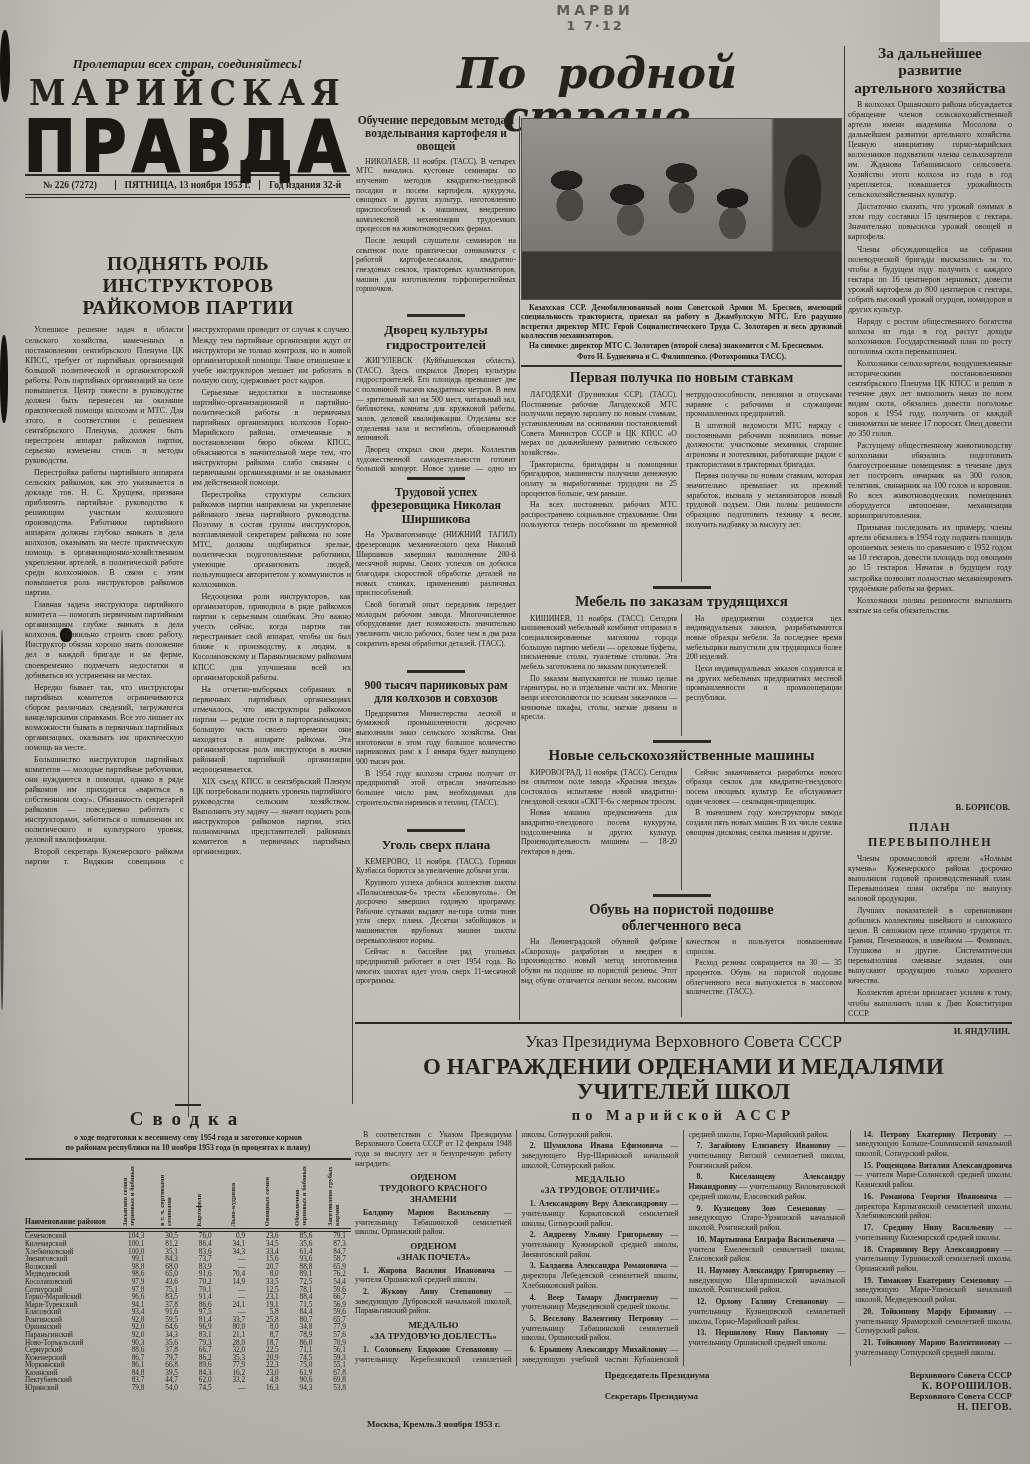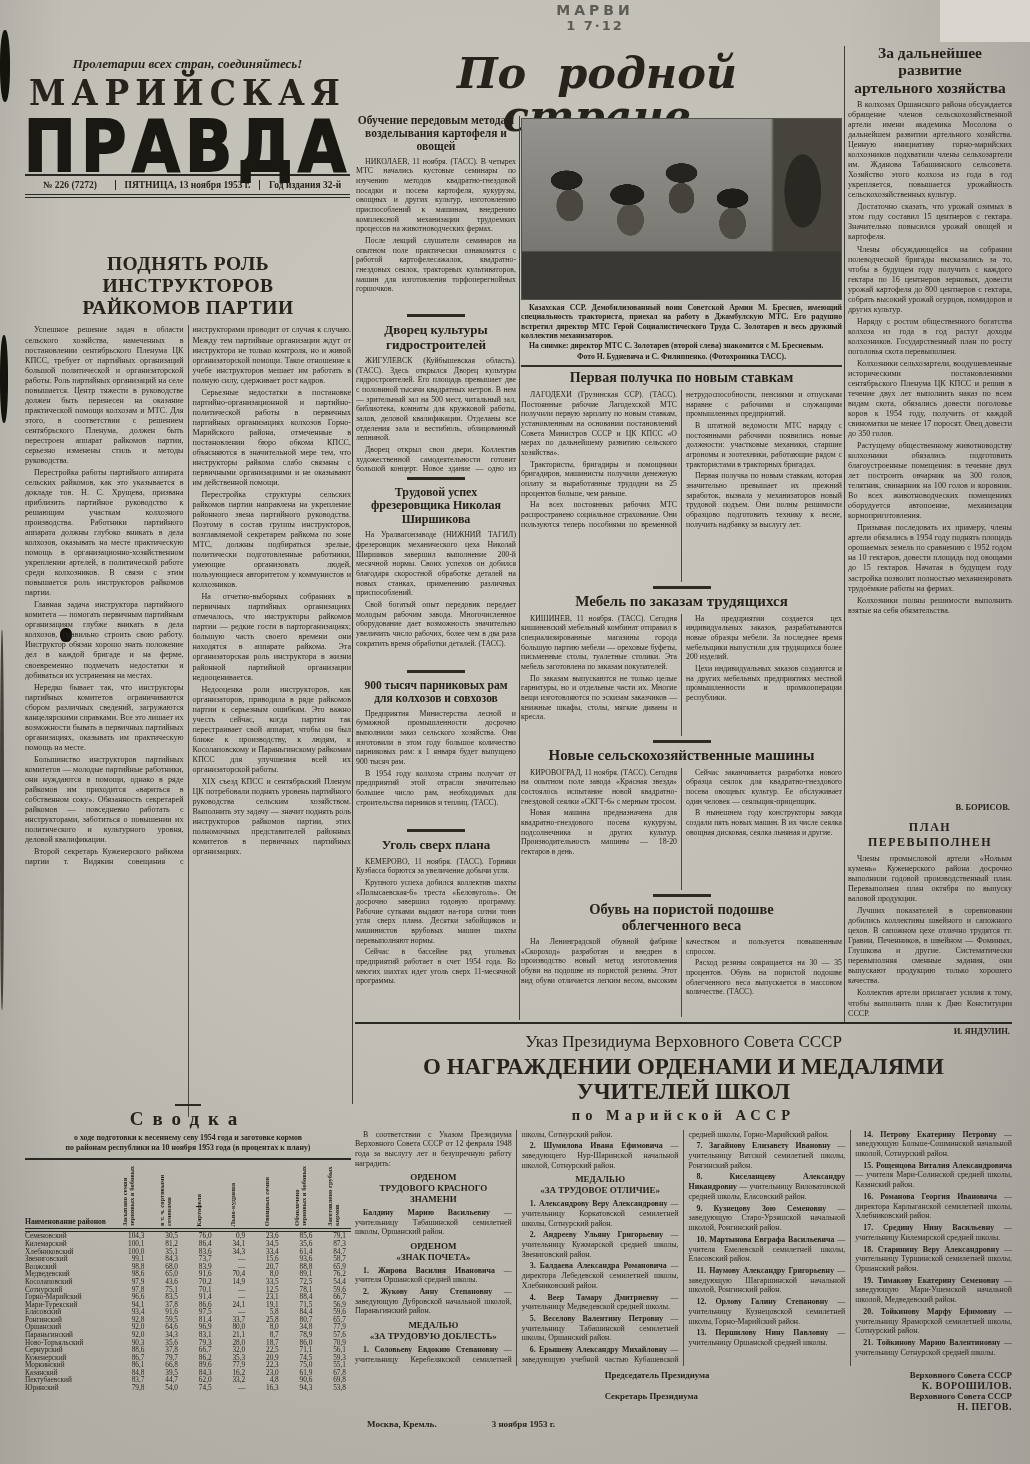"На отчетно-выборных собраниях в" p.b { order: before "Недооценка роли инструкторов, как" -> after "Недооценка роли инструкторов, как" }
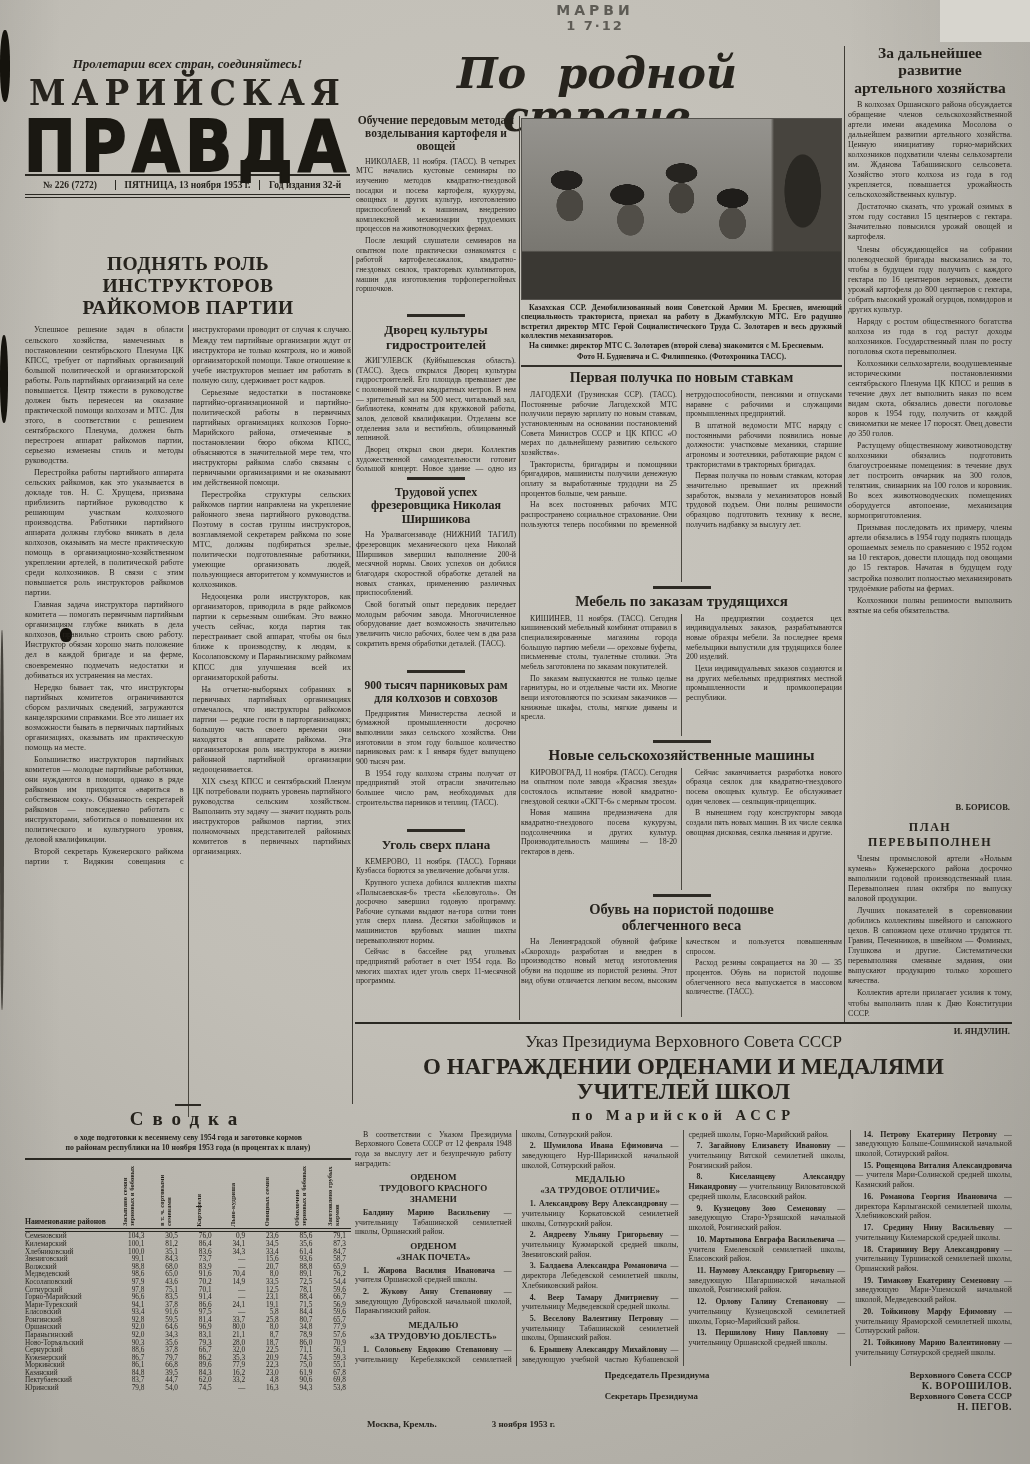"Москва, Кремль." .dmoscow { gap: 55px -> none }
